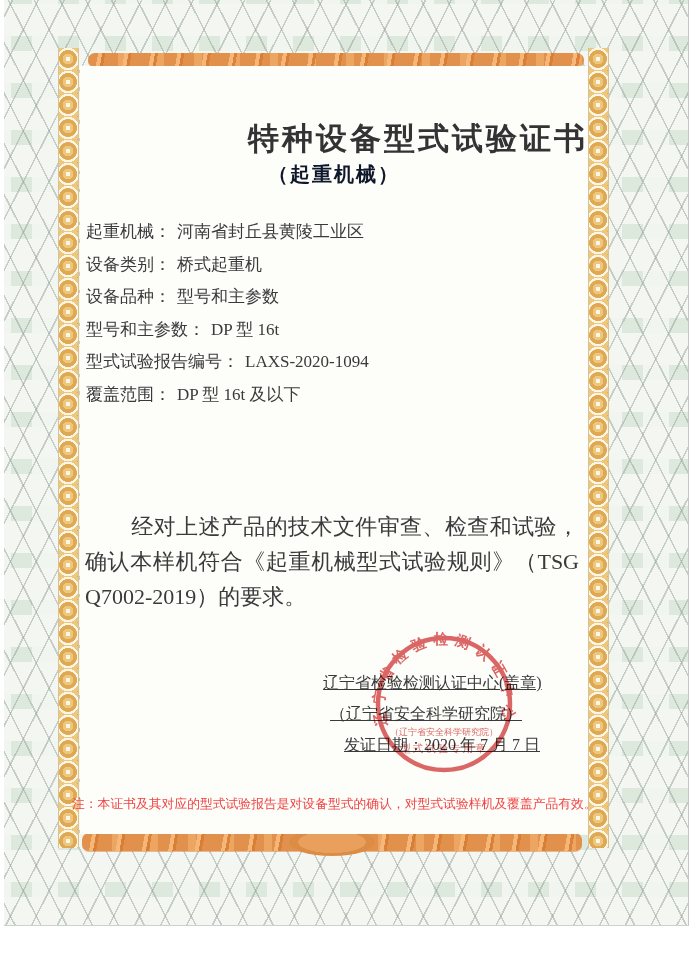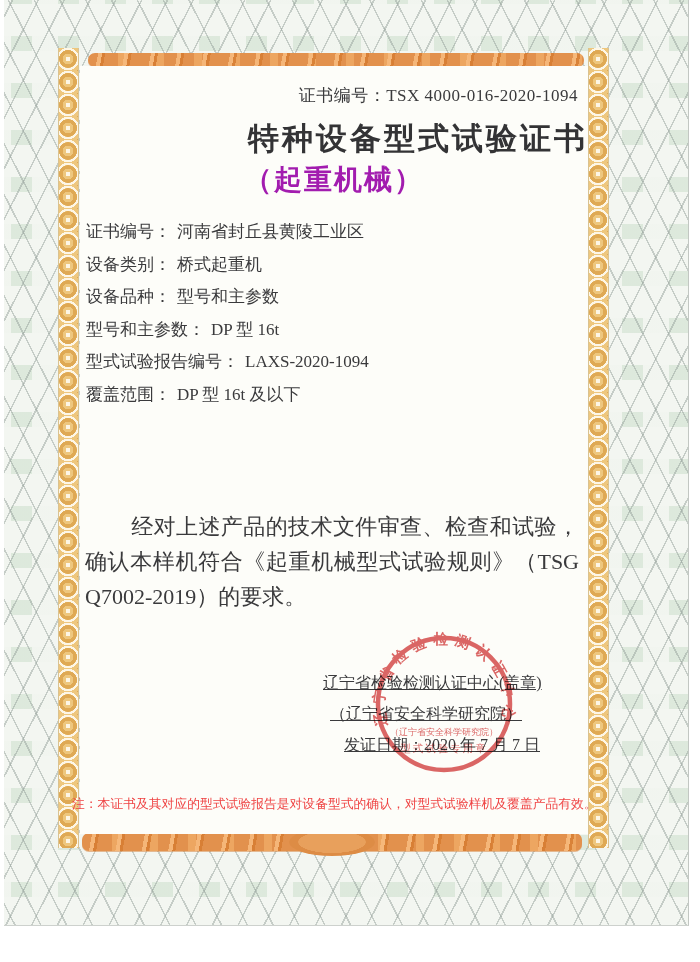"证书编号：TSX 4000-016-2020-1094" div.cert-no { html: <div> <span>证书编号：</span><span>TSX 4000-016-2020-1094</span> </div> -> none }
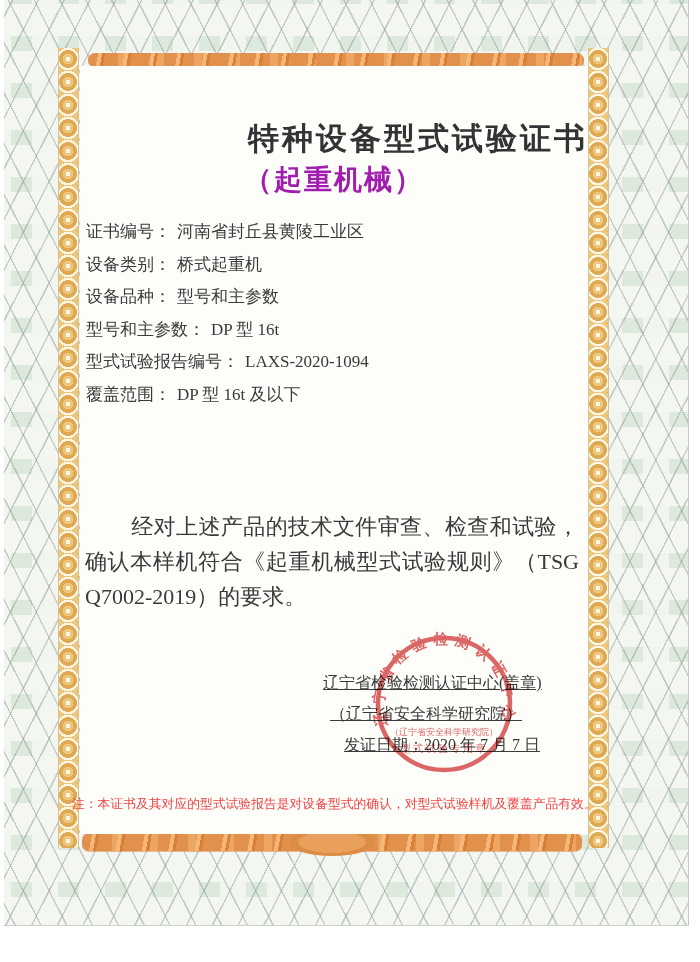"（起重机械）" .subtitle { color: #a21caf -> #0f172a; font-size: 28px -> 20px }
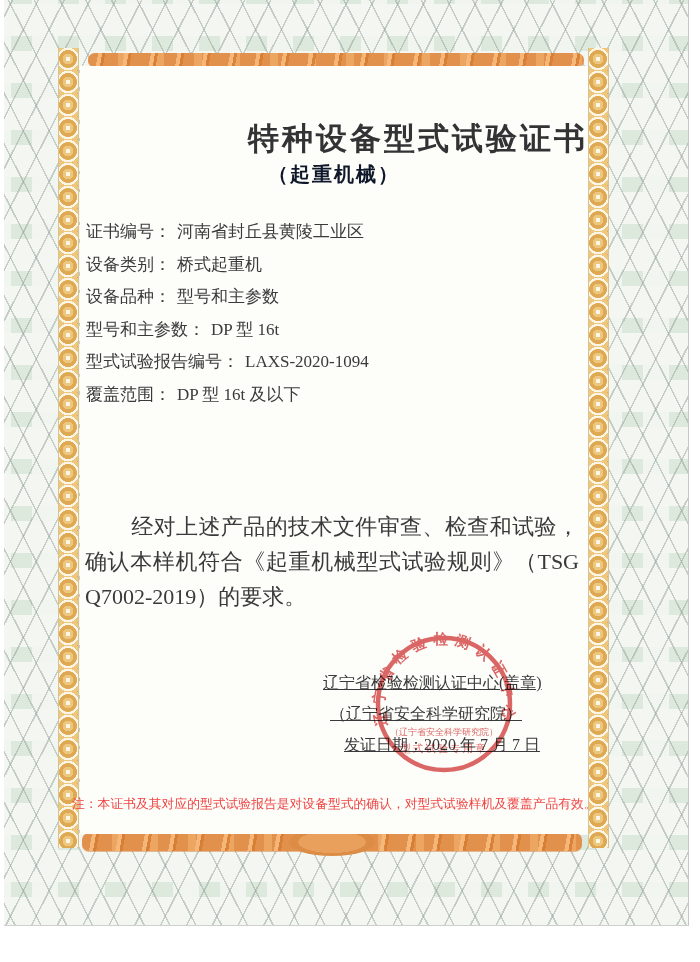"证书编号：" span.f-label { text: 证书编号 -> 起重机械 }
